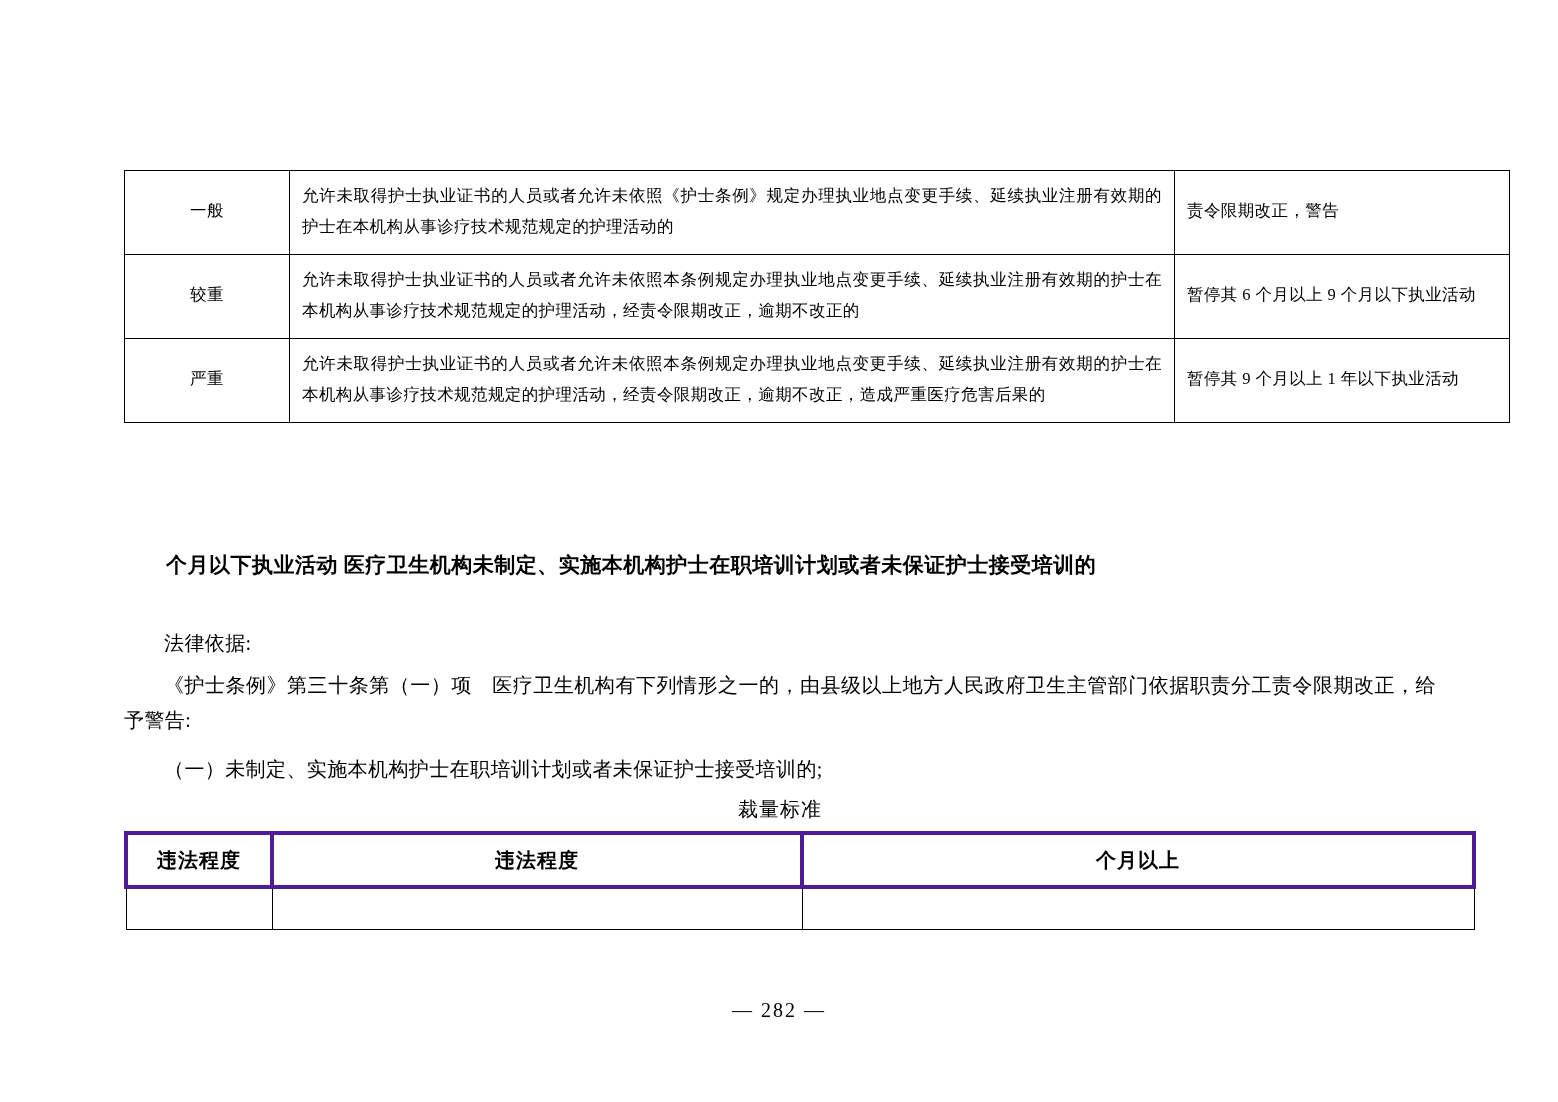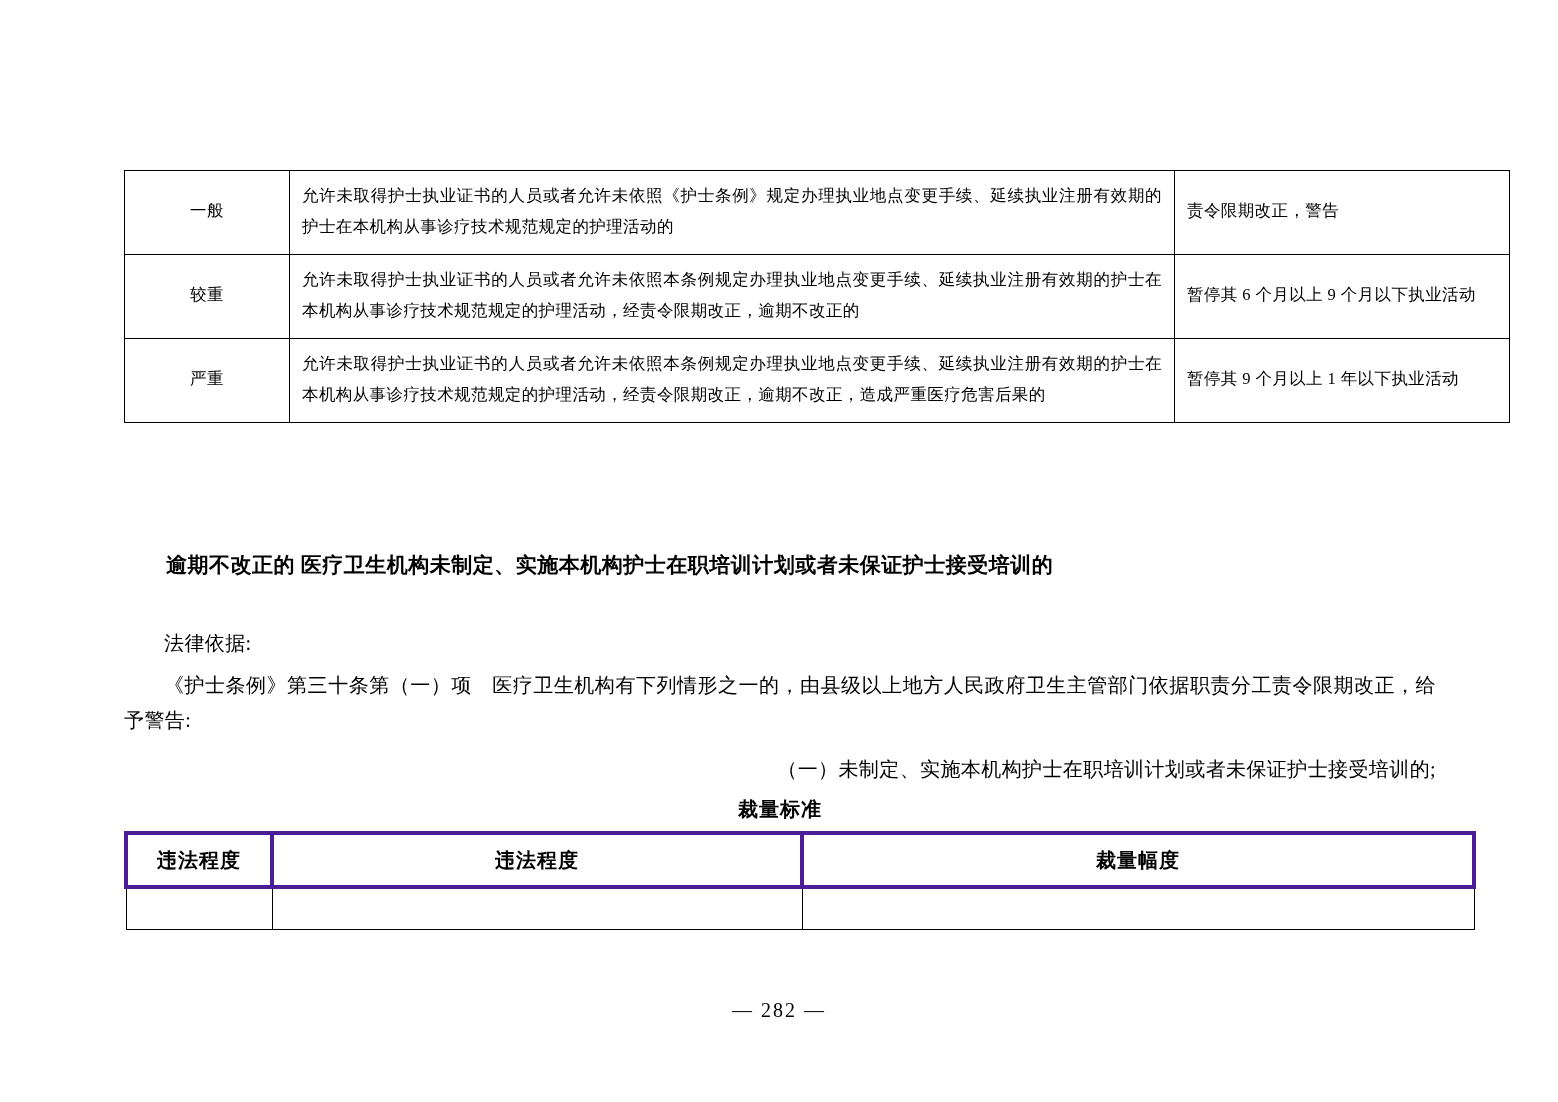"逾期不改正的" div.sec-title { text: 逾期不改正的 -> 个月以下执业活动 }
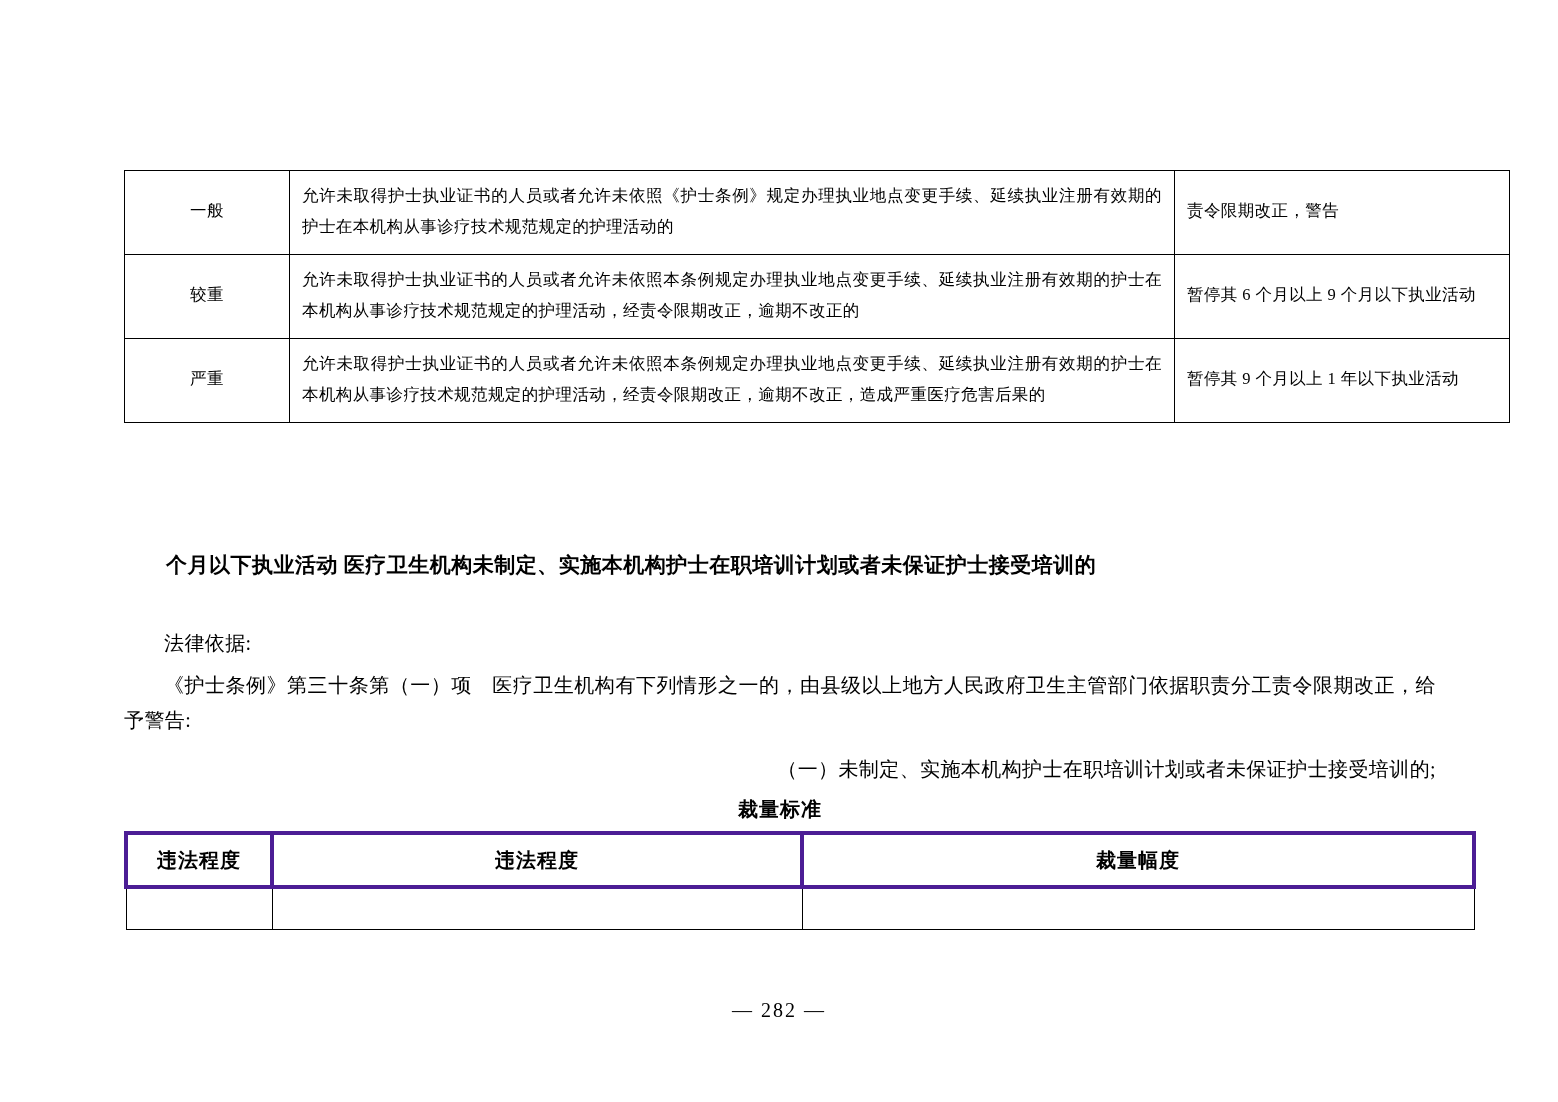"（一）未制定、实施本机构护士在职培训计划或者未保证护士接受培训的;" .p-item { text-align: right -> none }
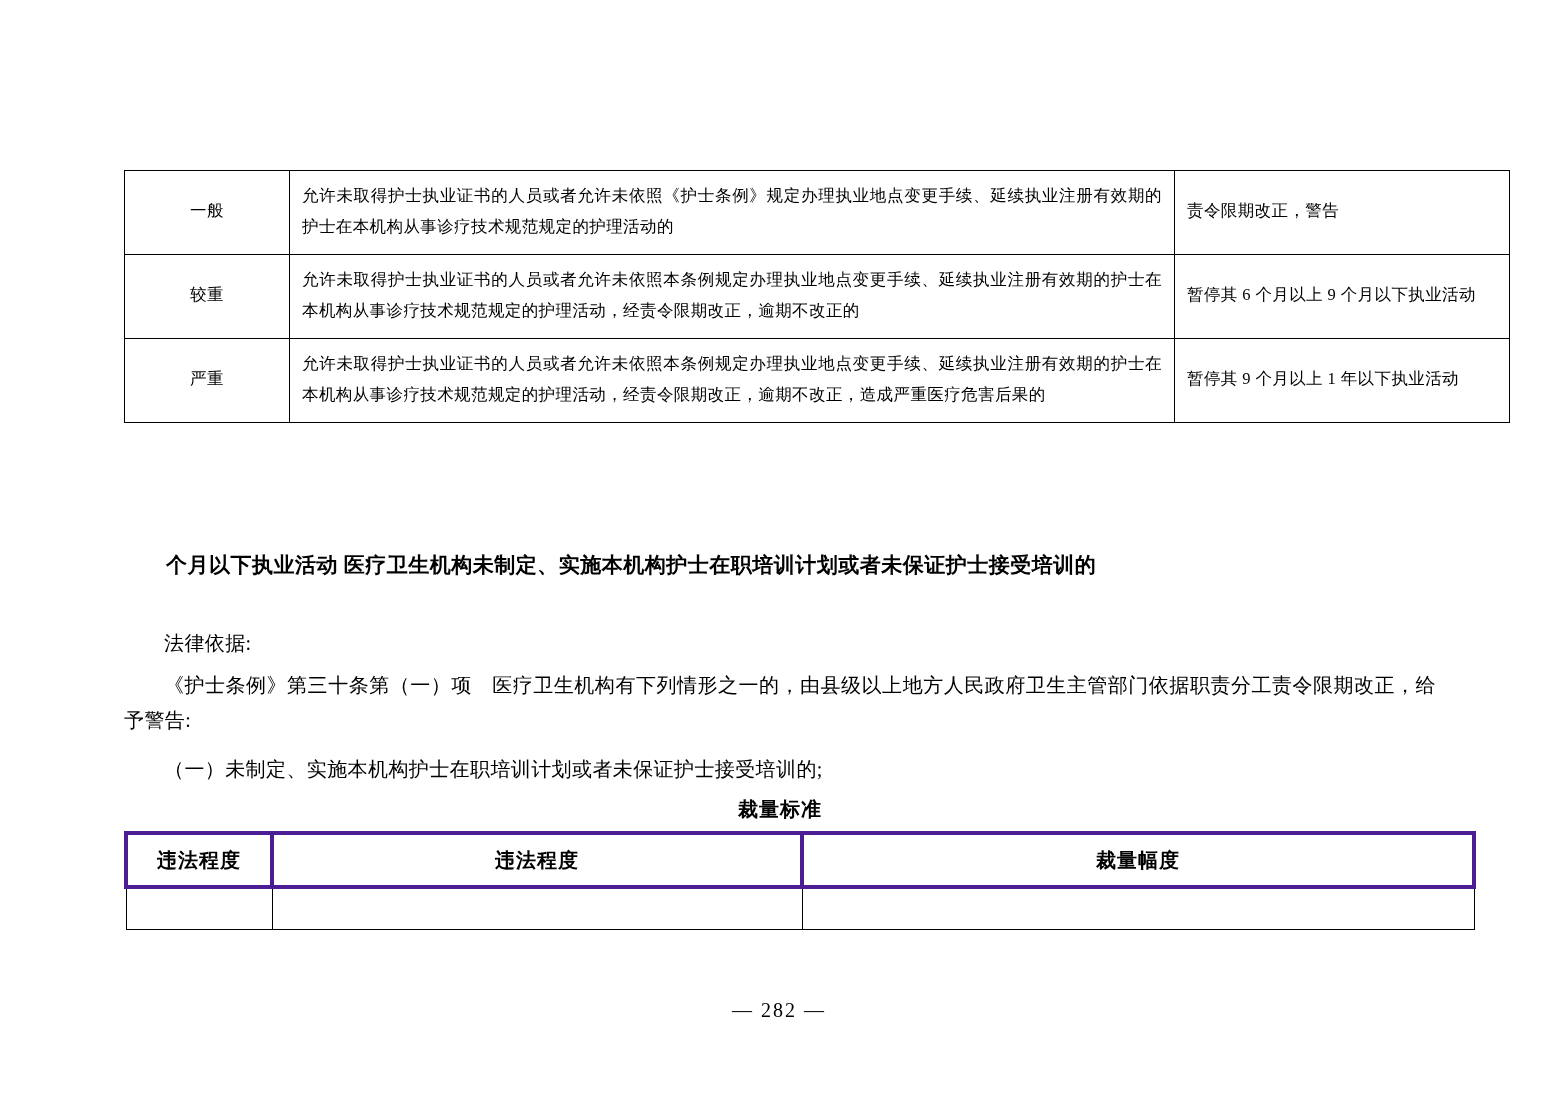"裁量标准" .std-title { font-weight: bold -> normal }
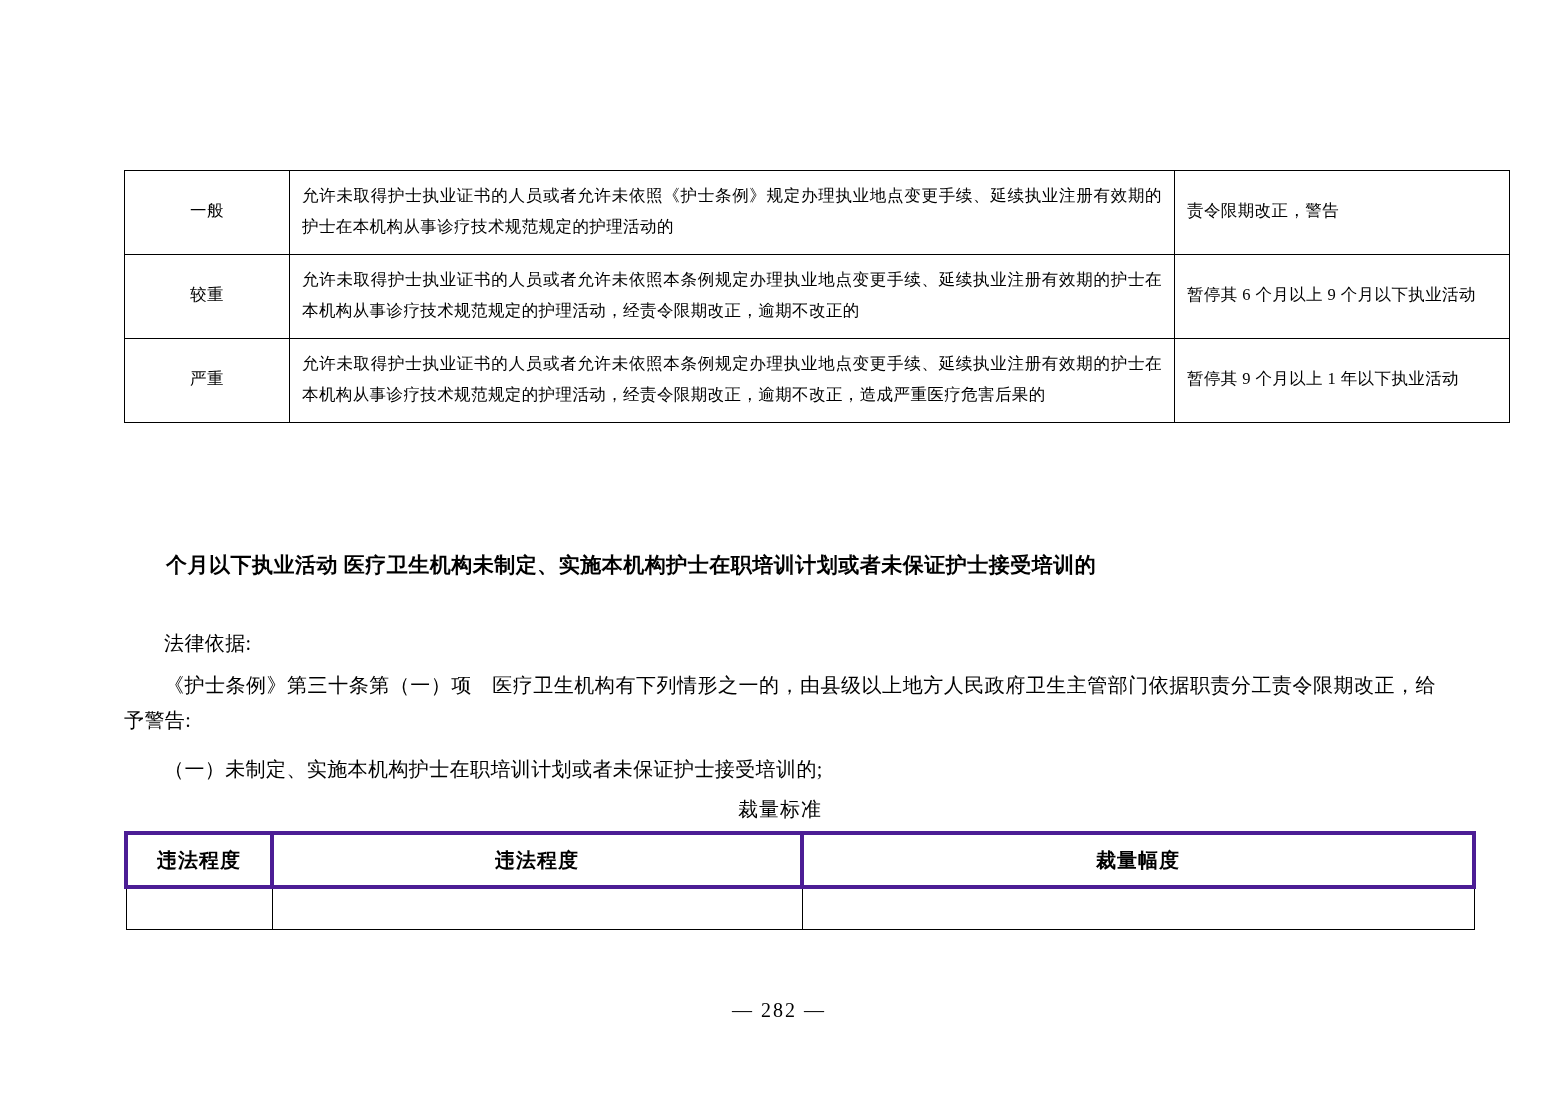"裁量幅度" th.bh3 { text: 裁量幅度 -> 个月以上 }
